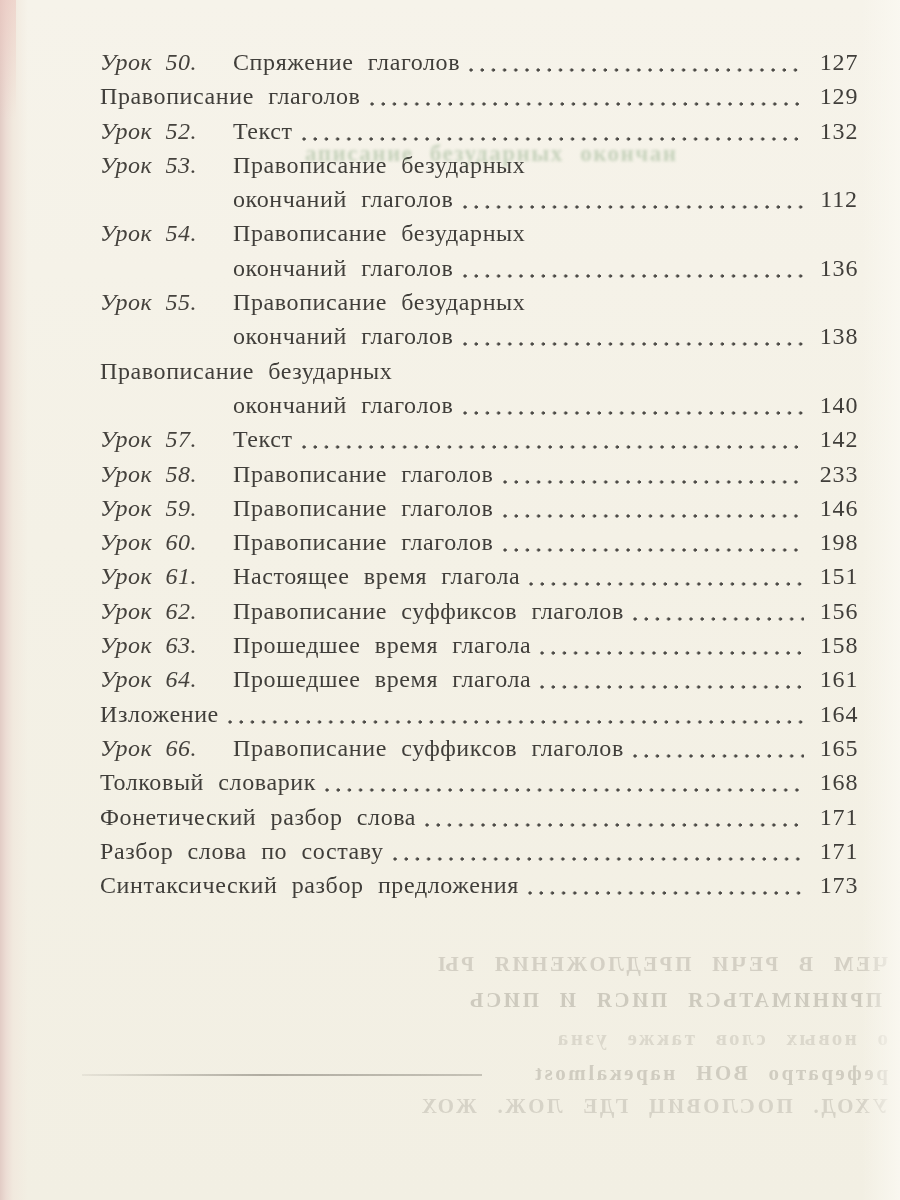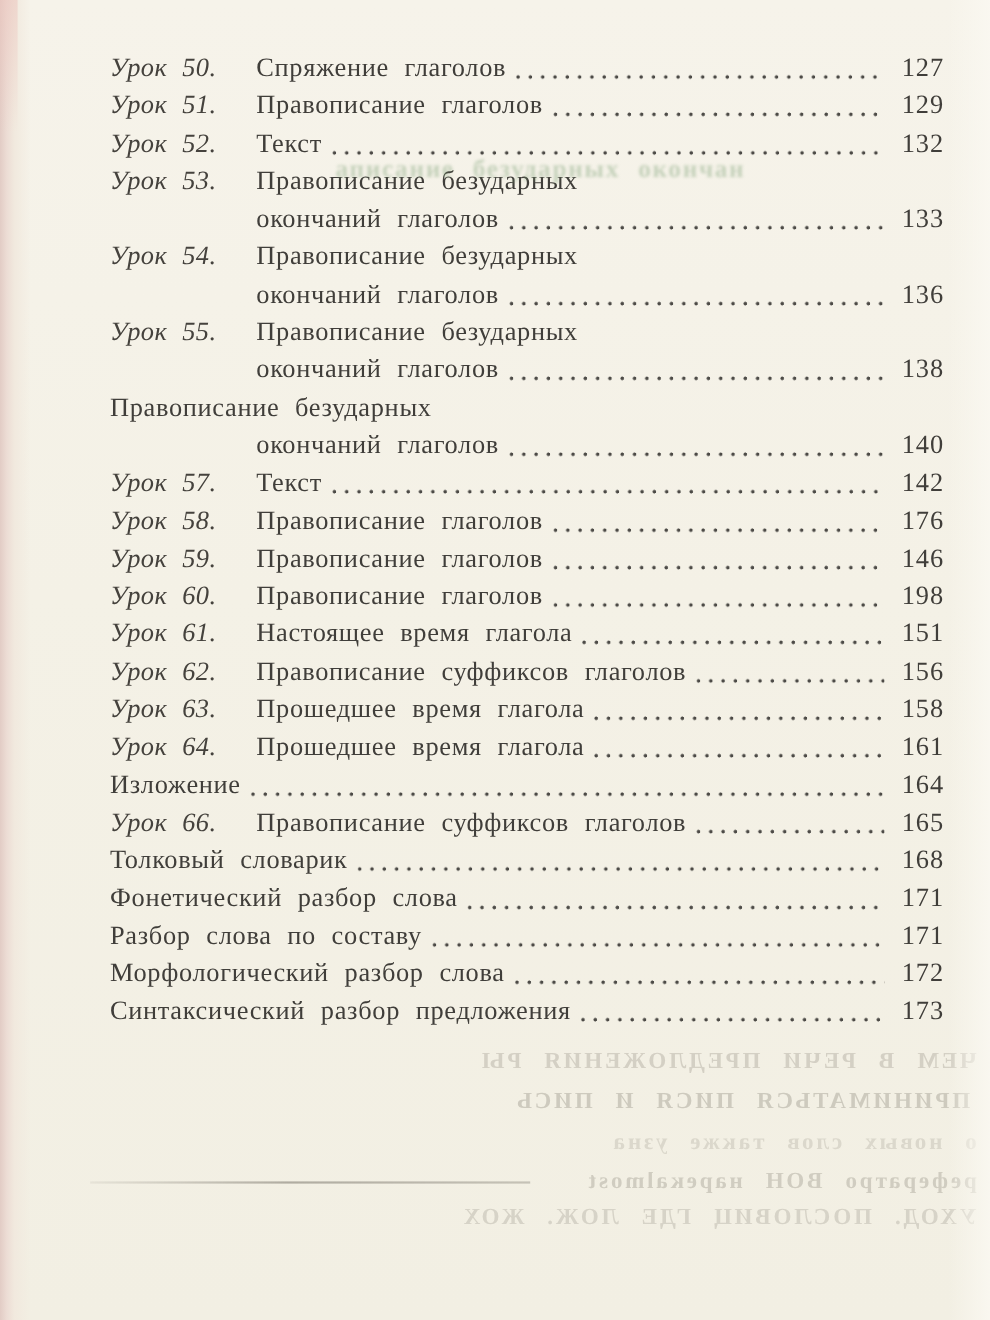"Урок 51." span.label-slot { html: <span>Урок 51.</span> -> none }
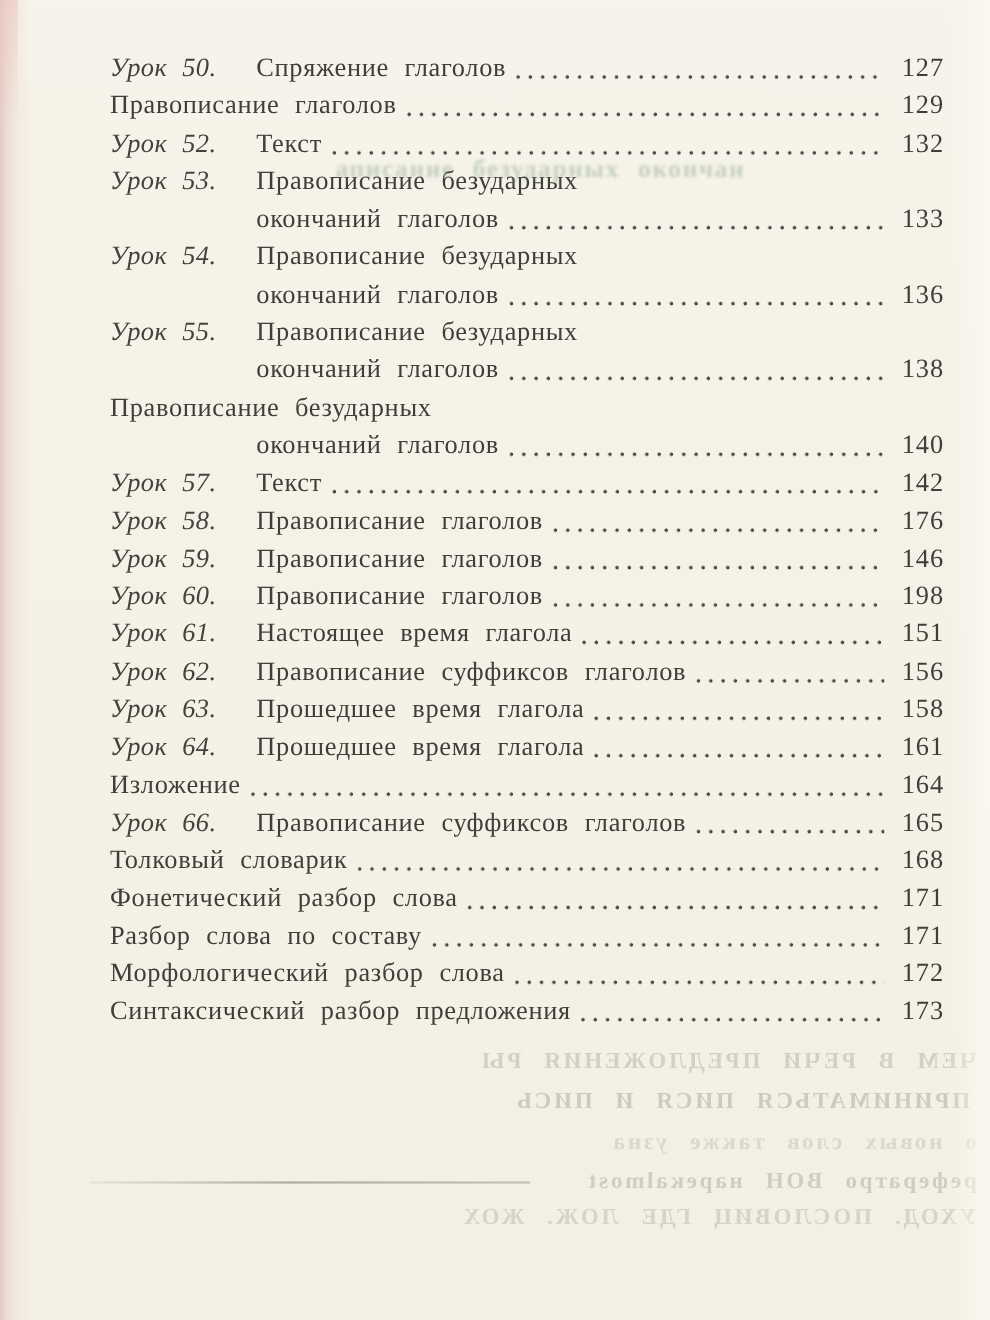"133" span.pg { text: 133 -> 112 }
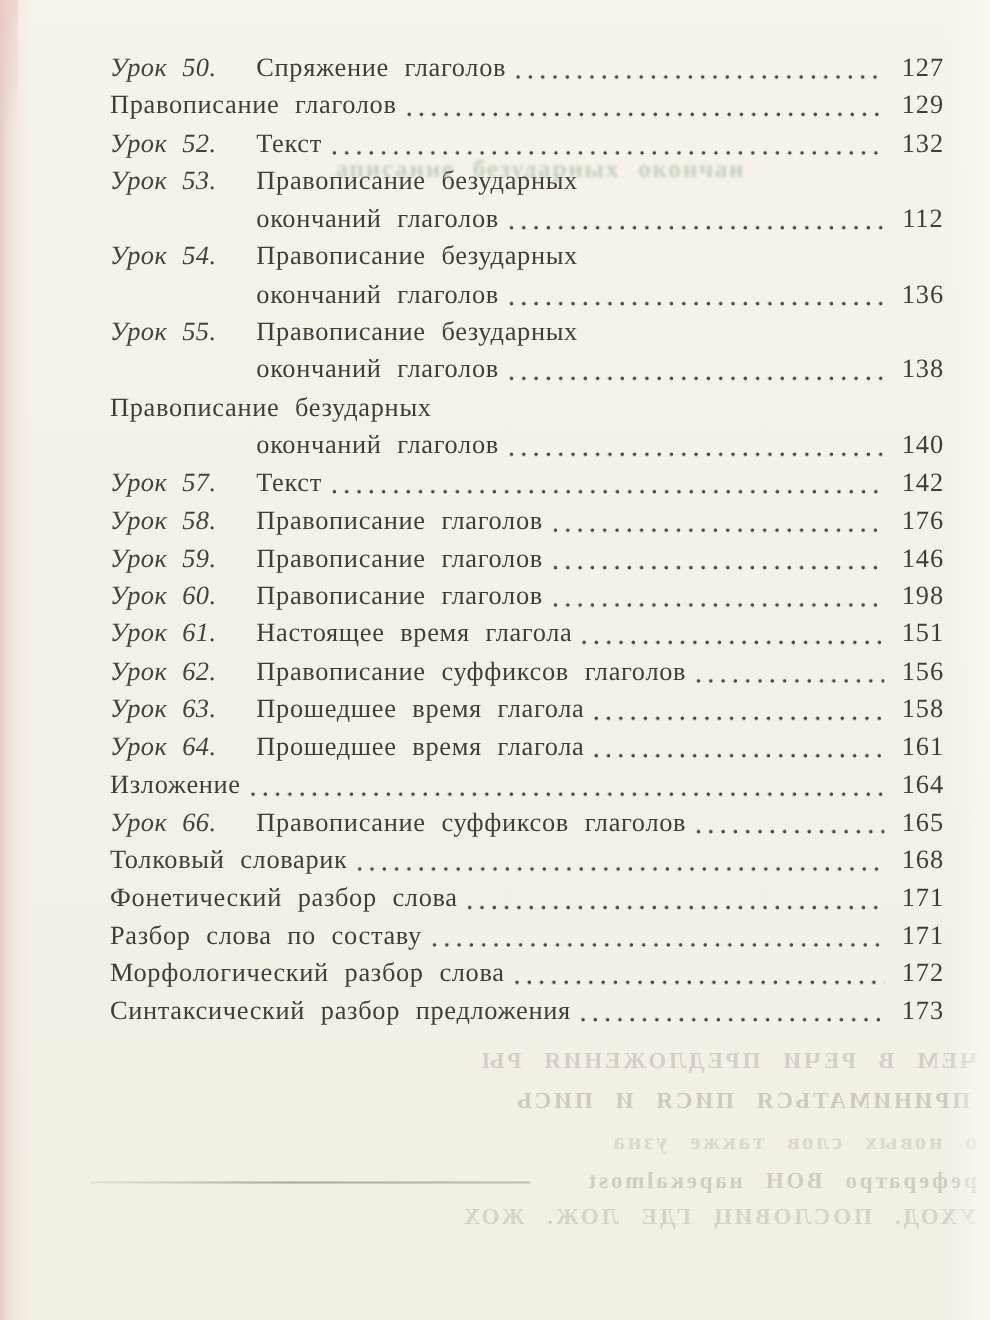"176" span.pg { text: 176 -> 233 }
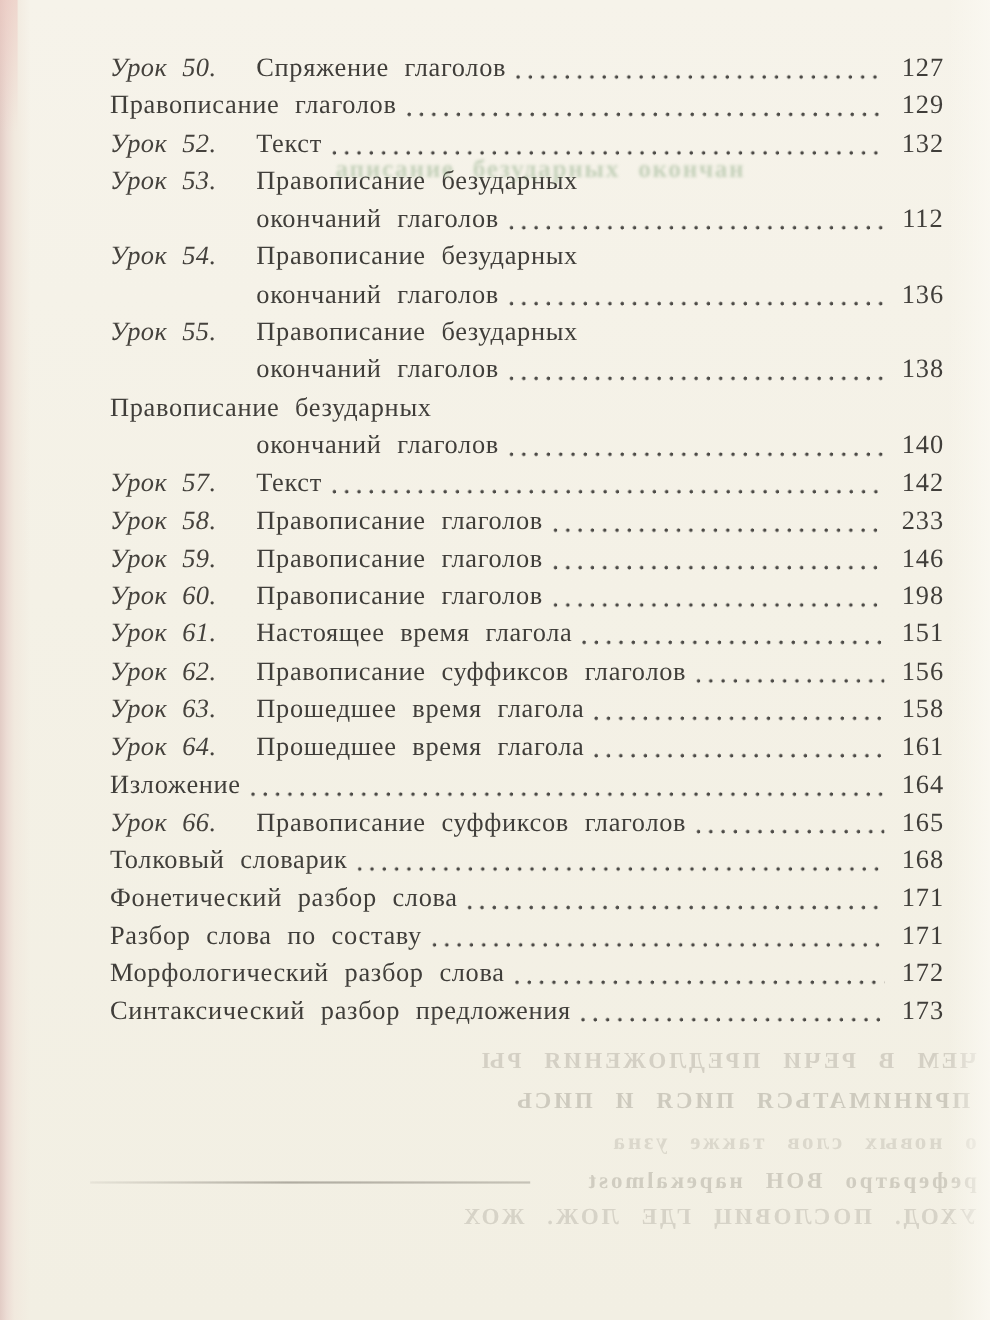"Морфологический разбор слова" div.toc-entry { html: <div> <div> <span></span> <span>Морфологический разбор слова</span> <span></span> <span>172</span> </div> </div> -> none }
